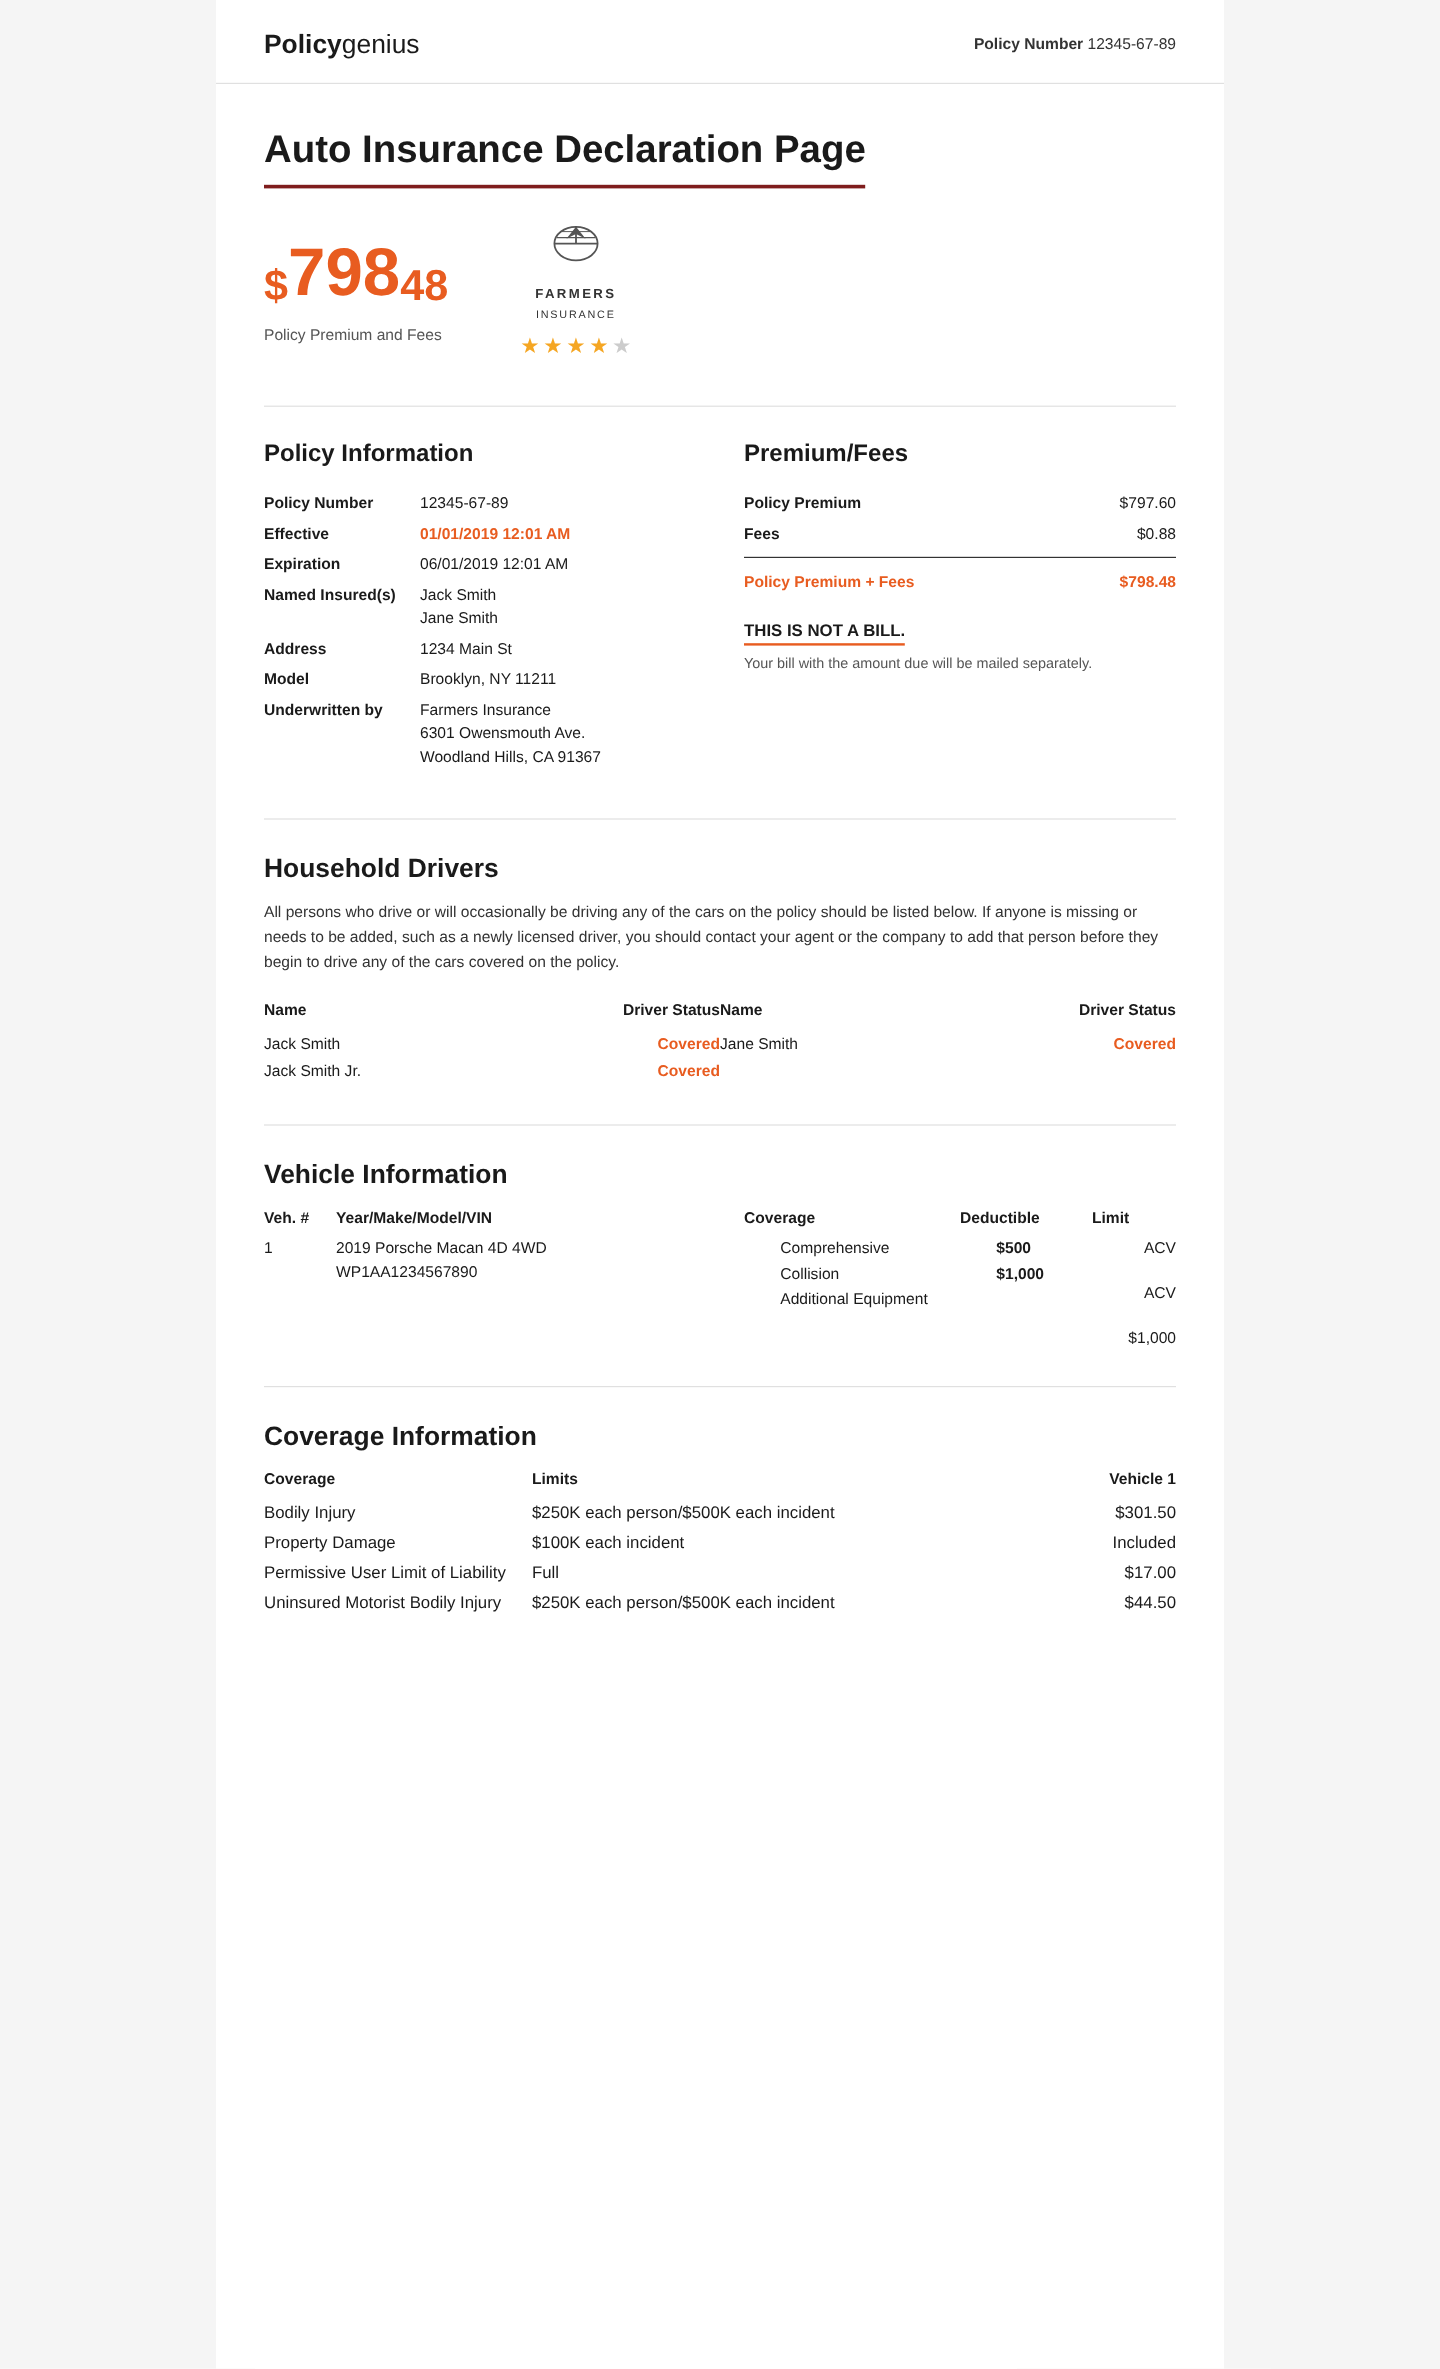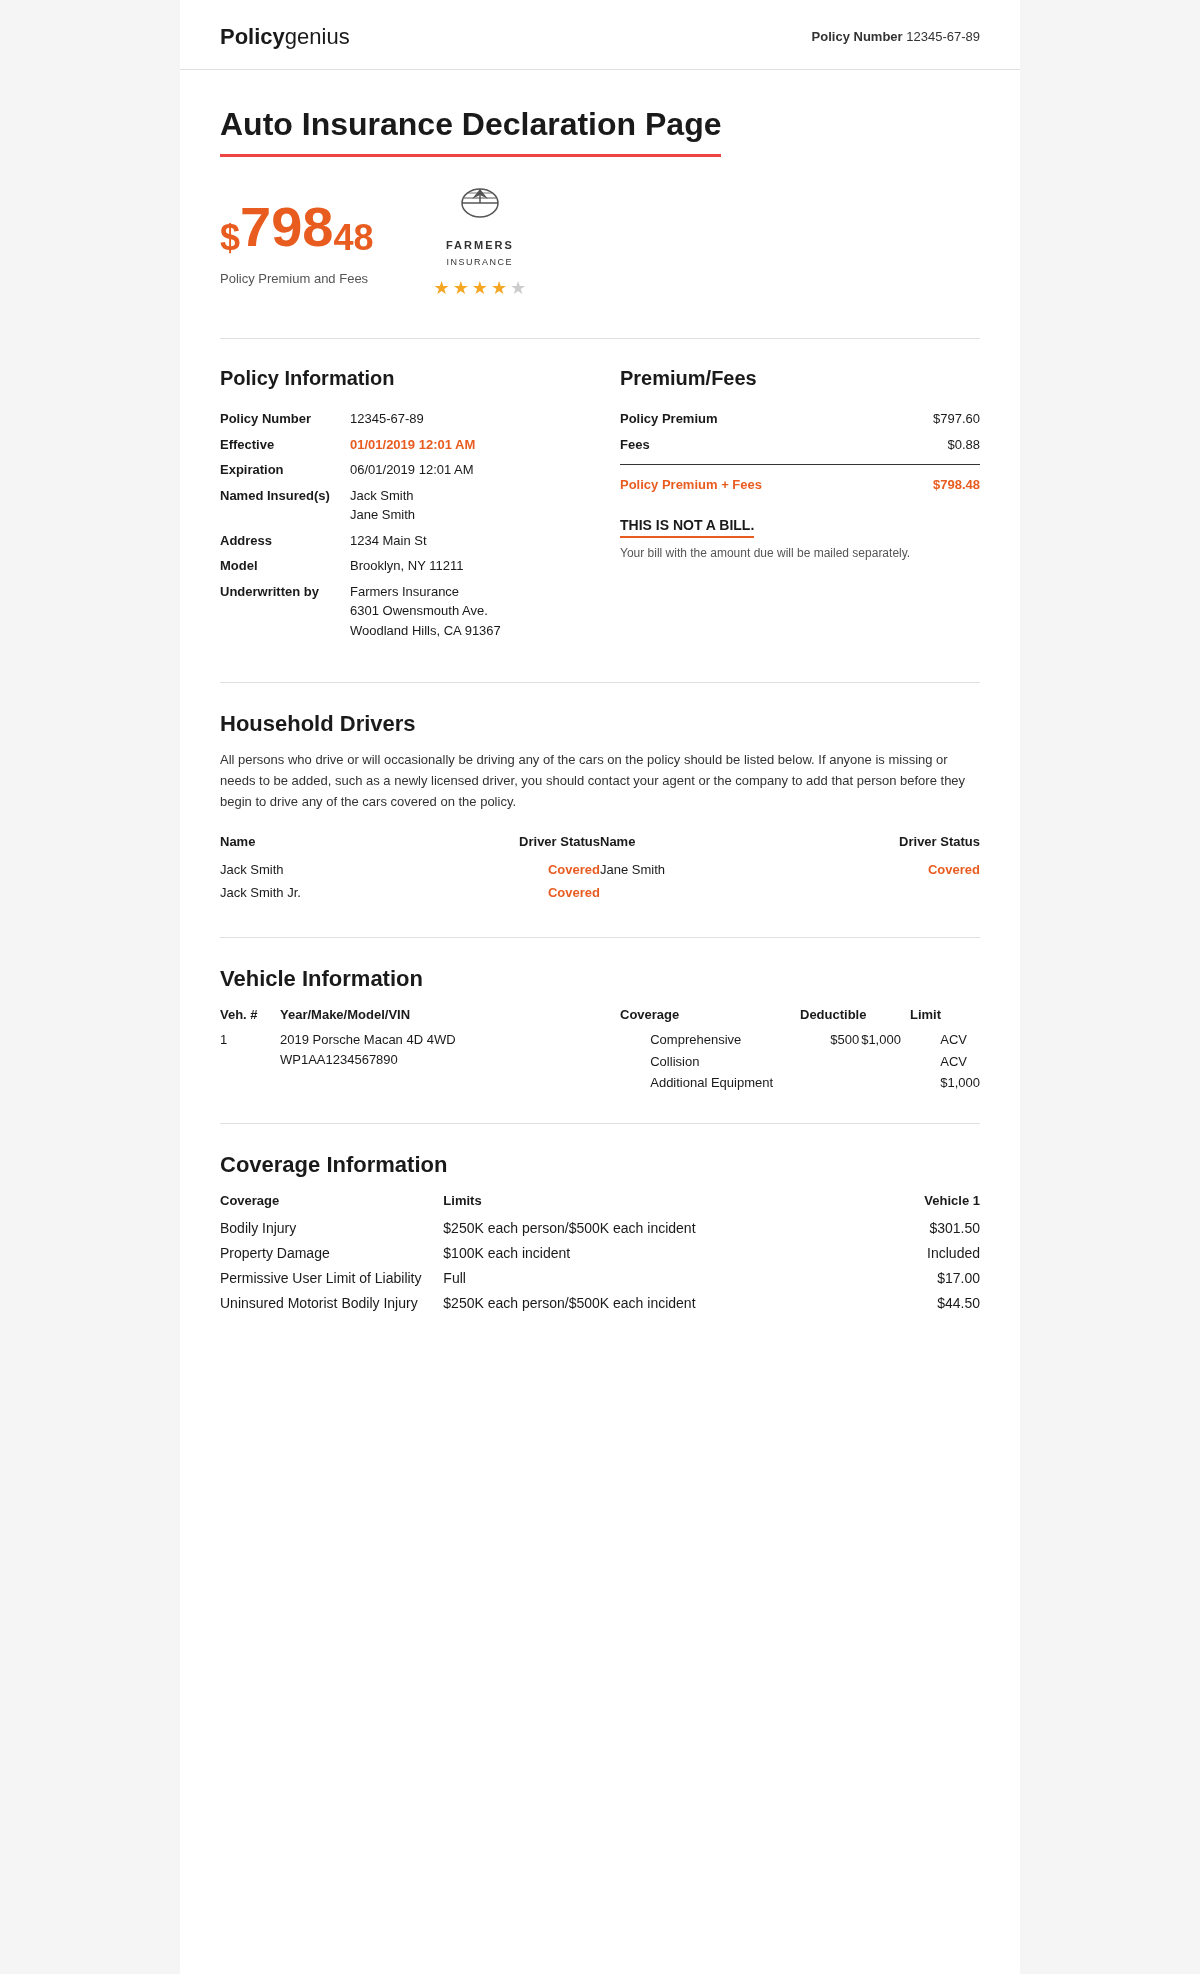"Auto Insurance Declaration Page" .page-title { border-bottom: 3px solid #ef4444 -> 3px solid #7f1d1d }
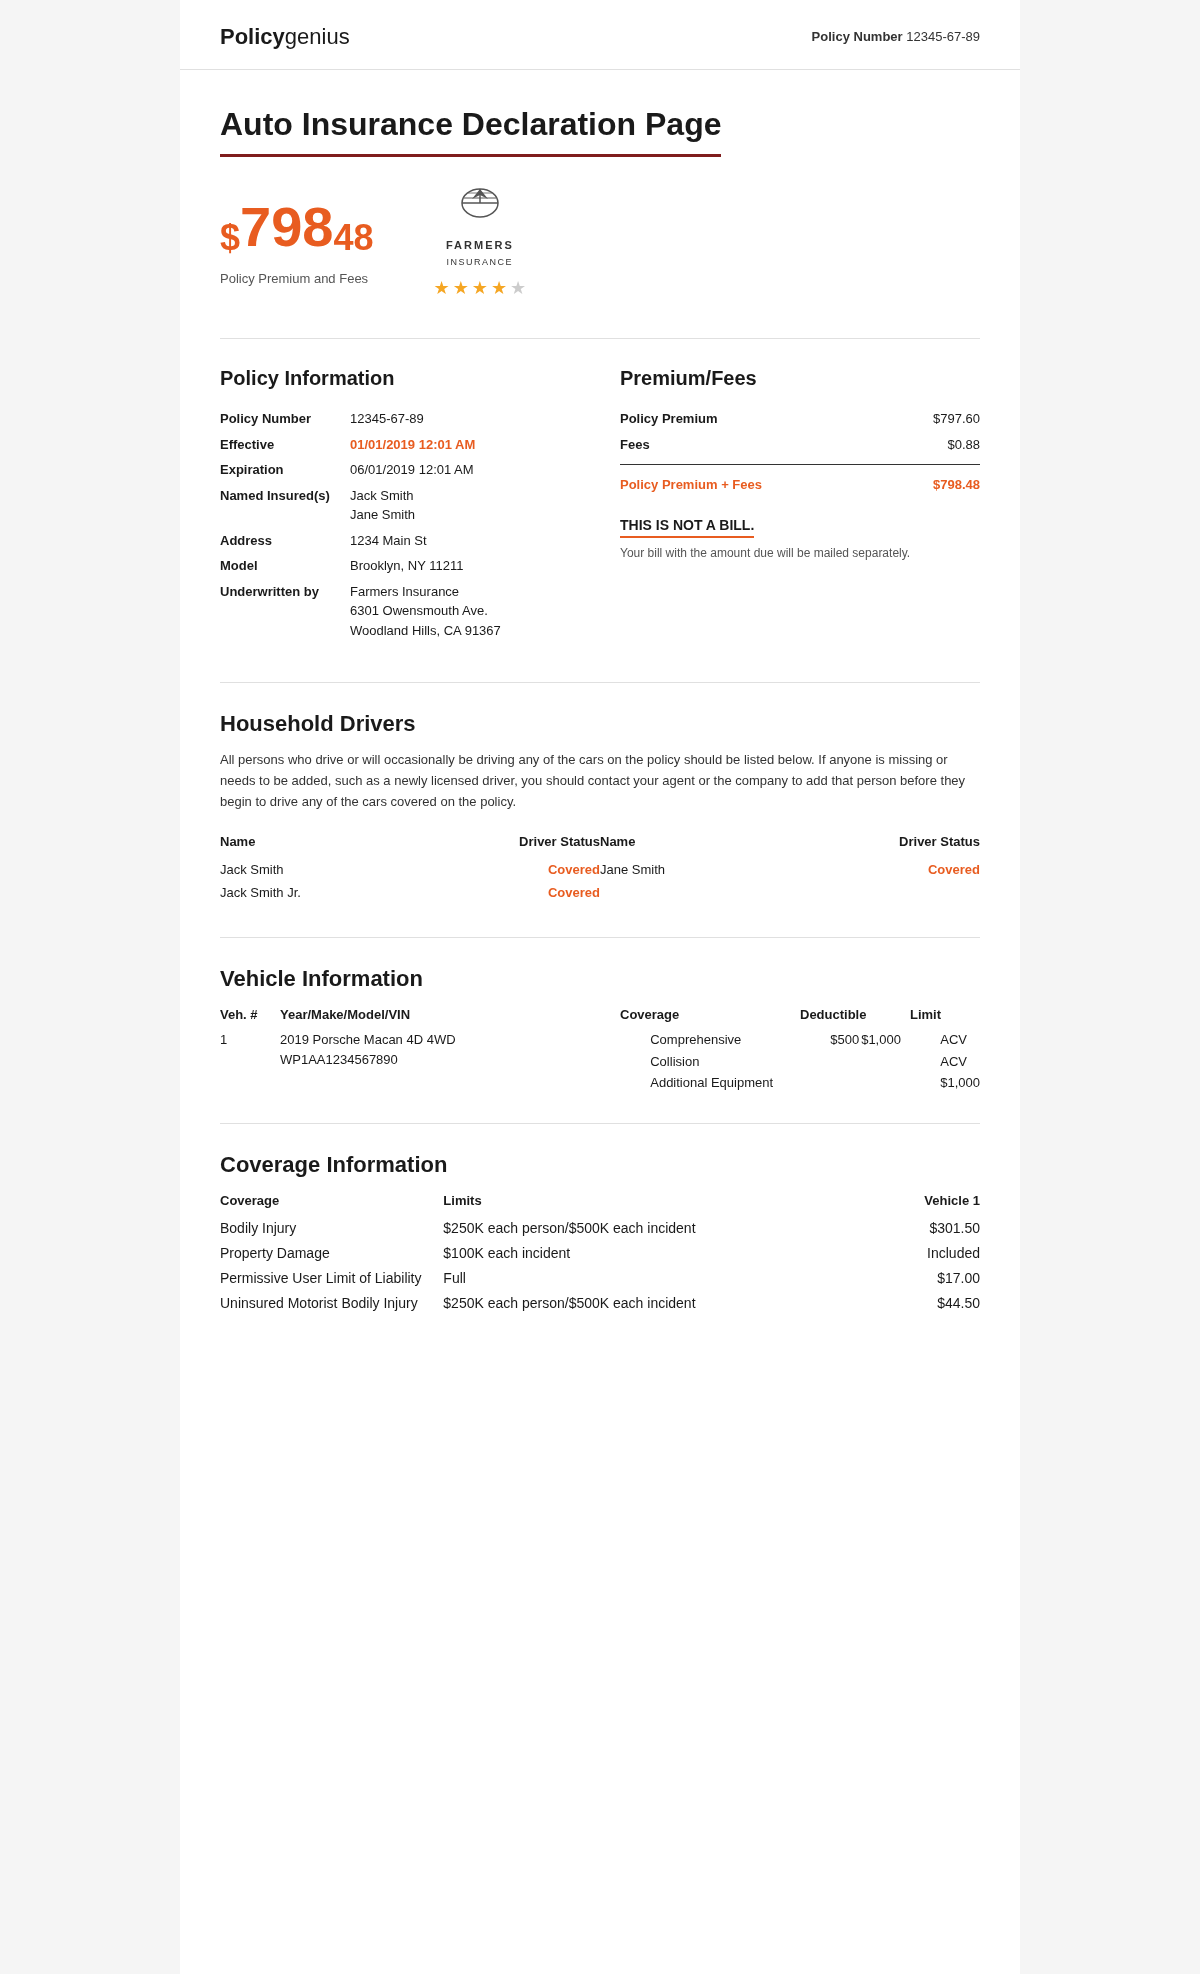"$500" .veh-deductible-lines { flex-direction: row -> column; font-weight: none -> bold }
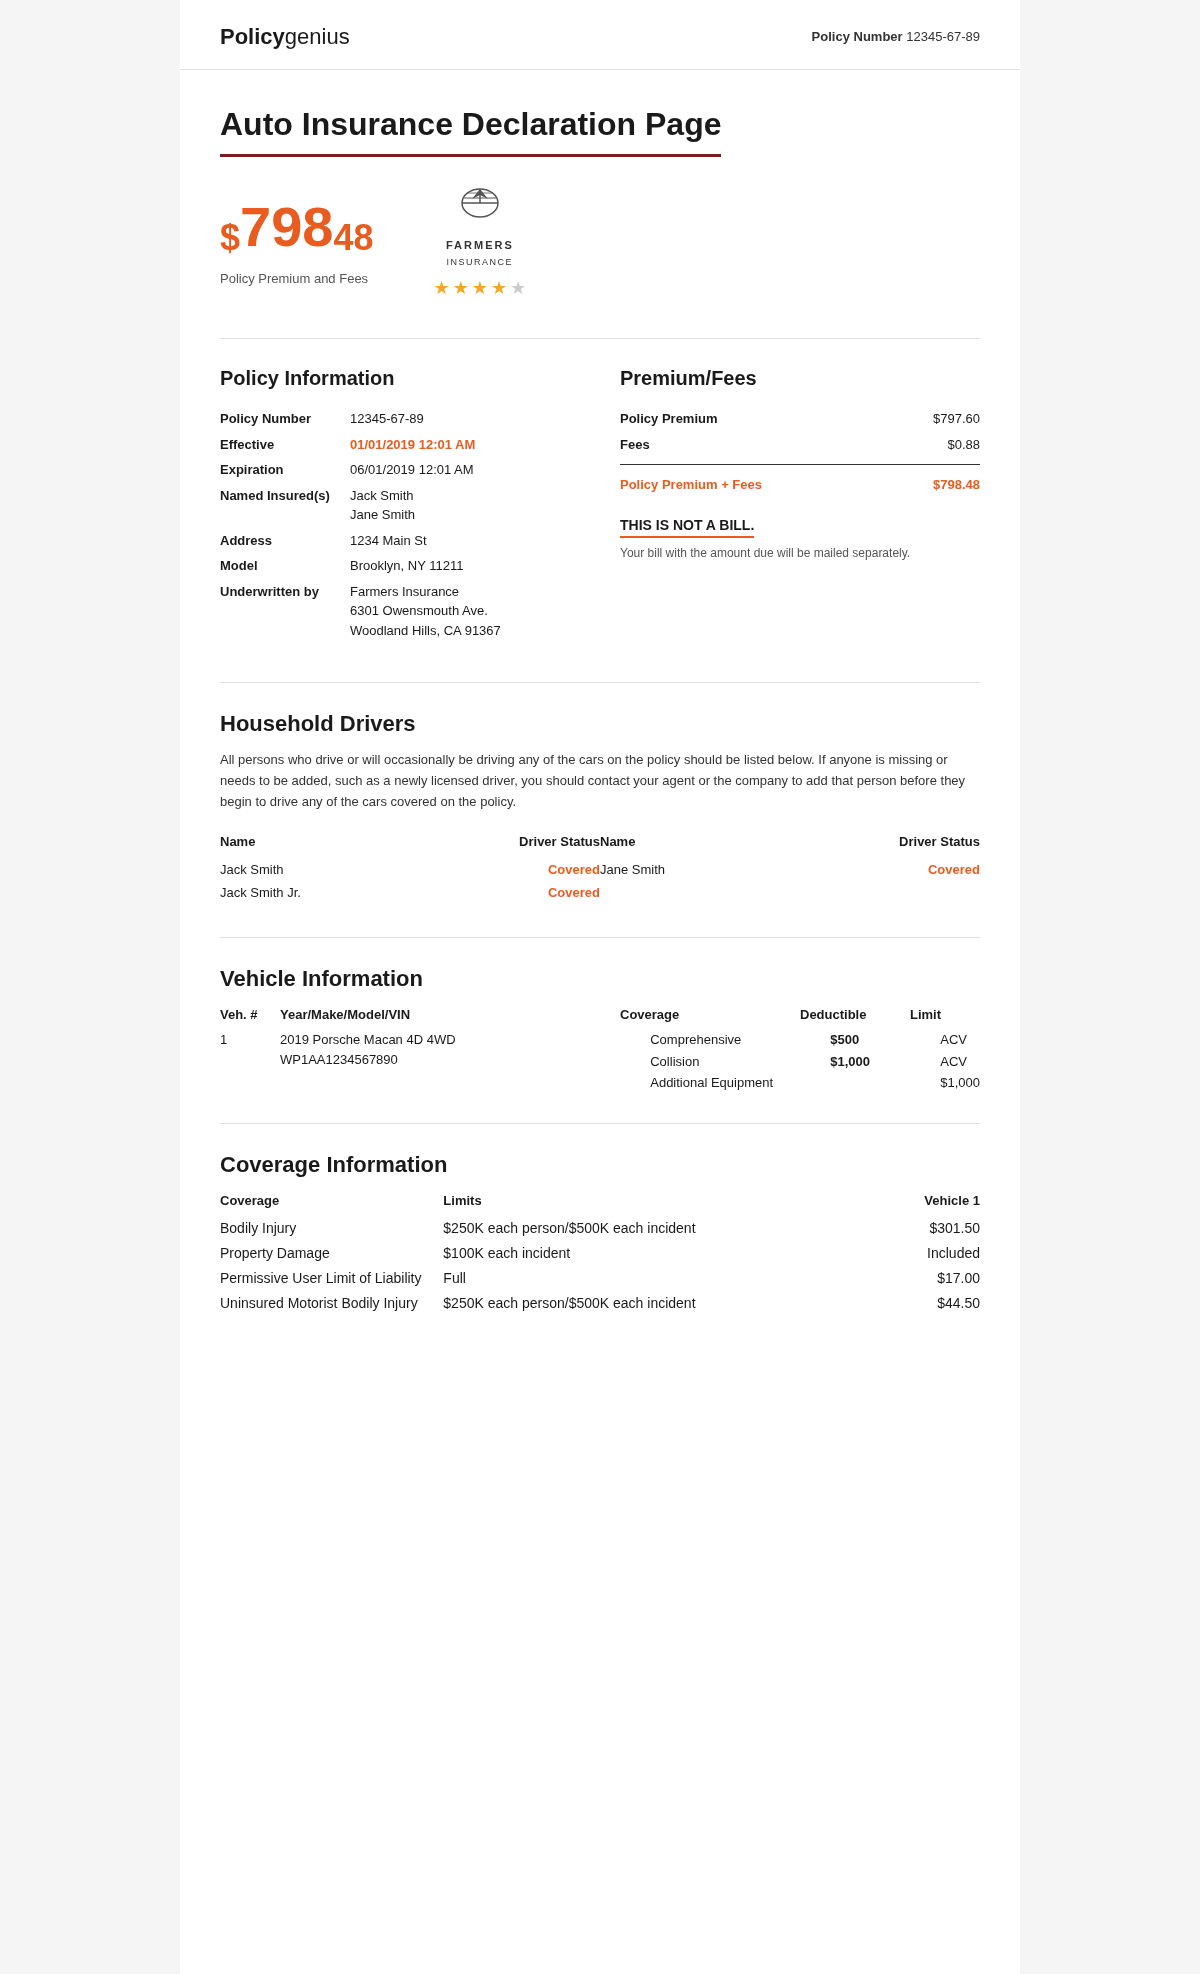"ACV" .veh-limit-lines { gap: 2px -> 18px; text-align: none -> right }
